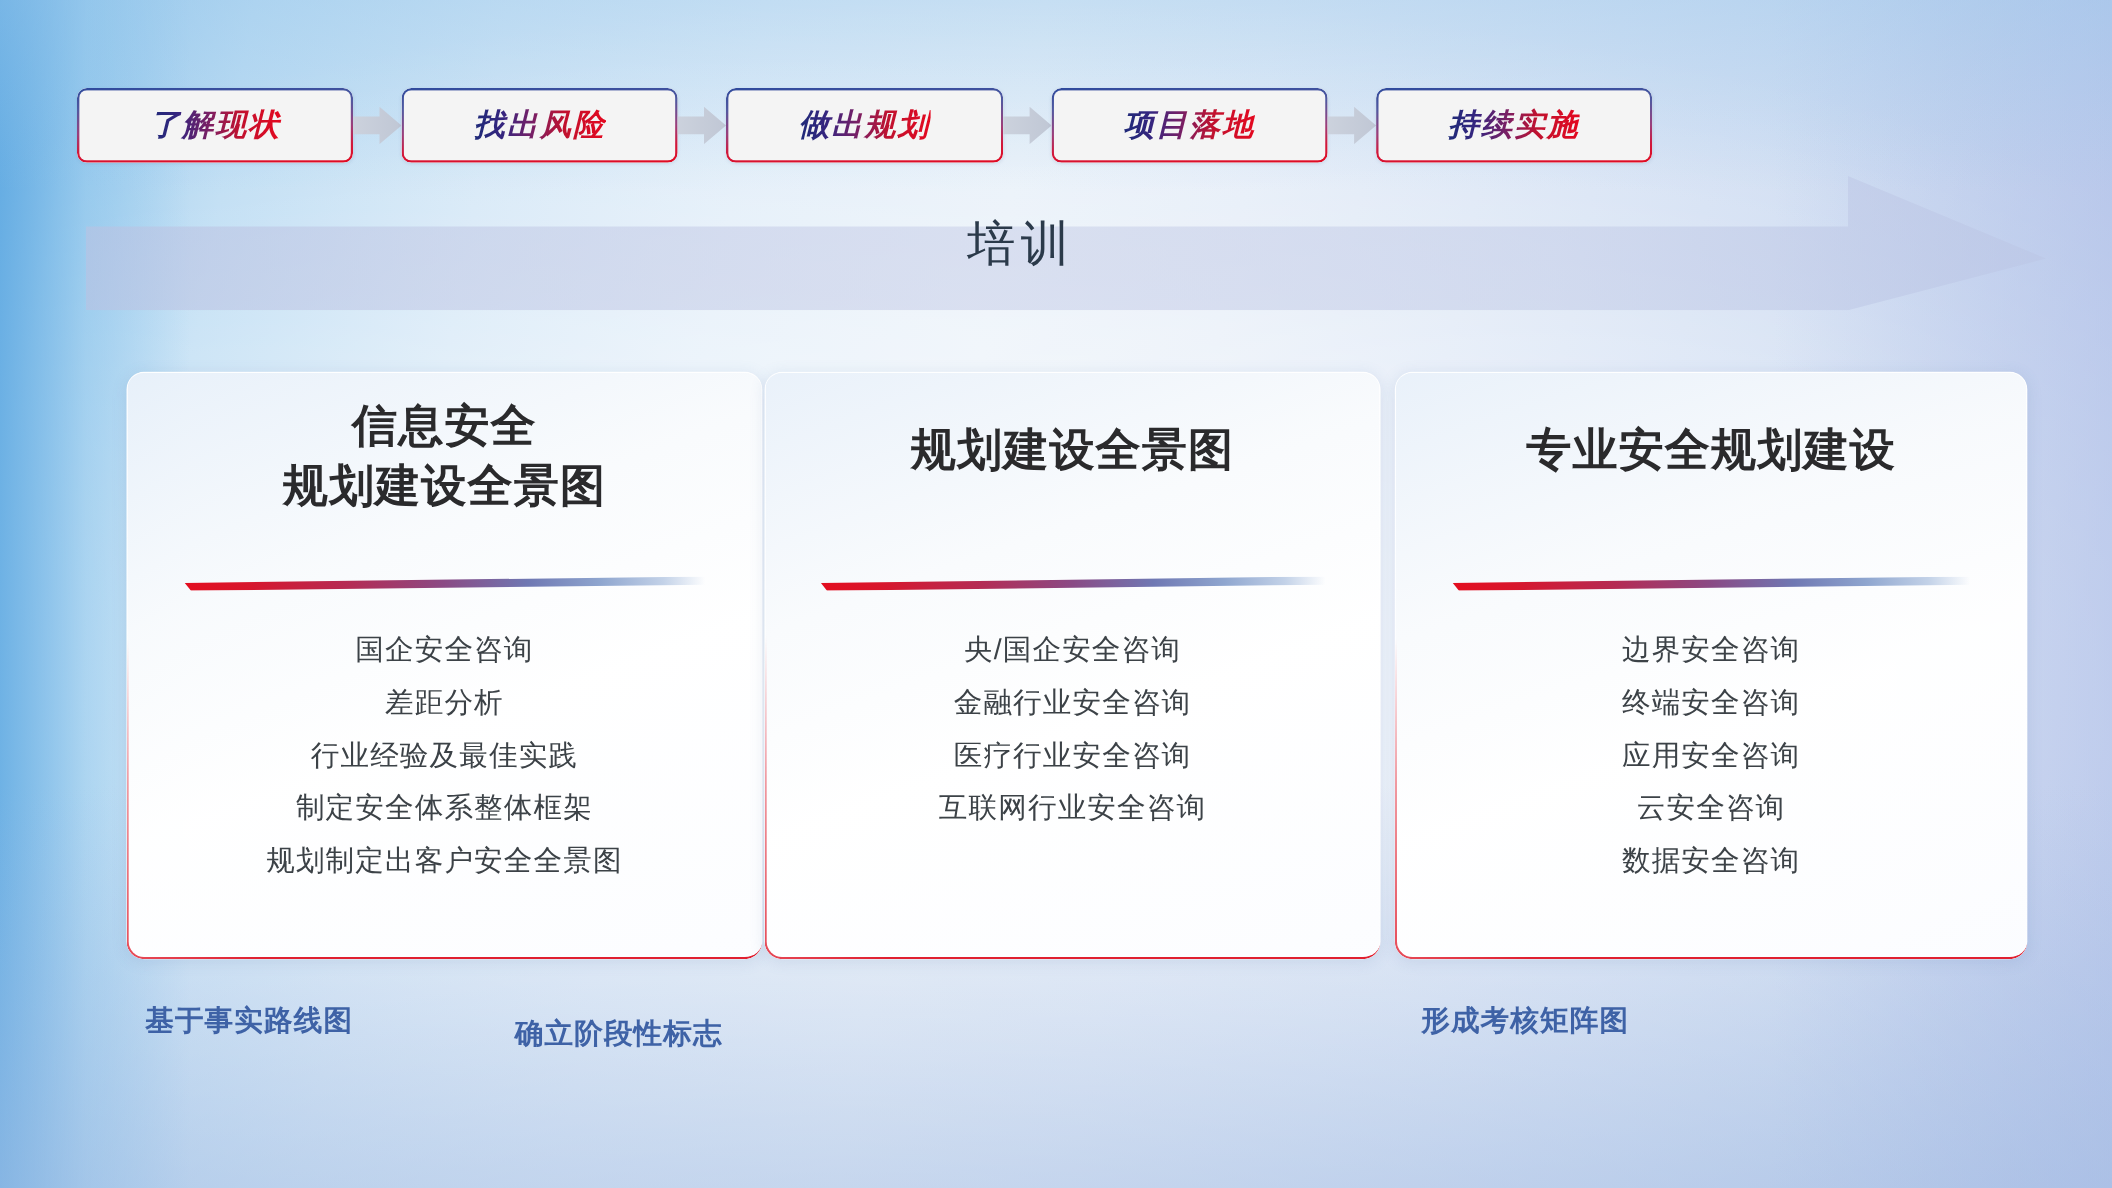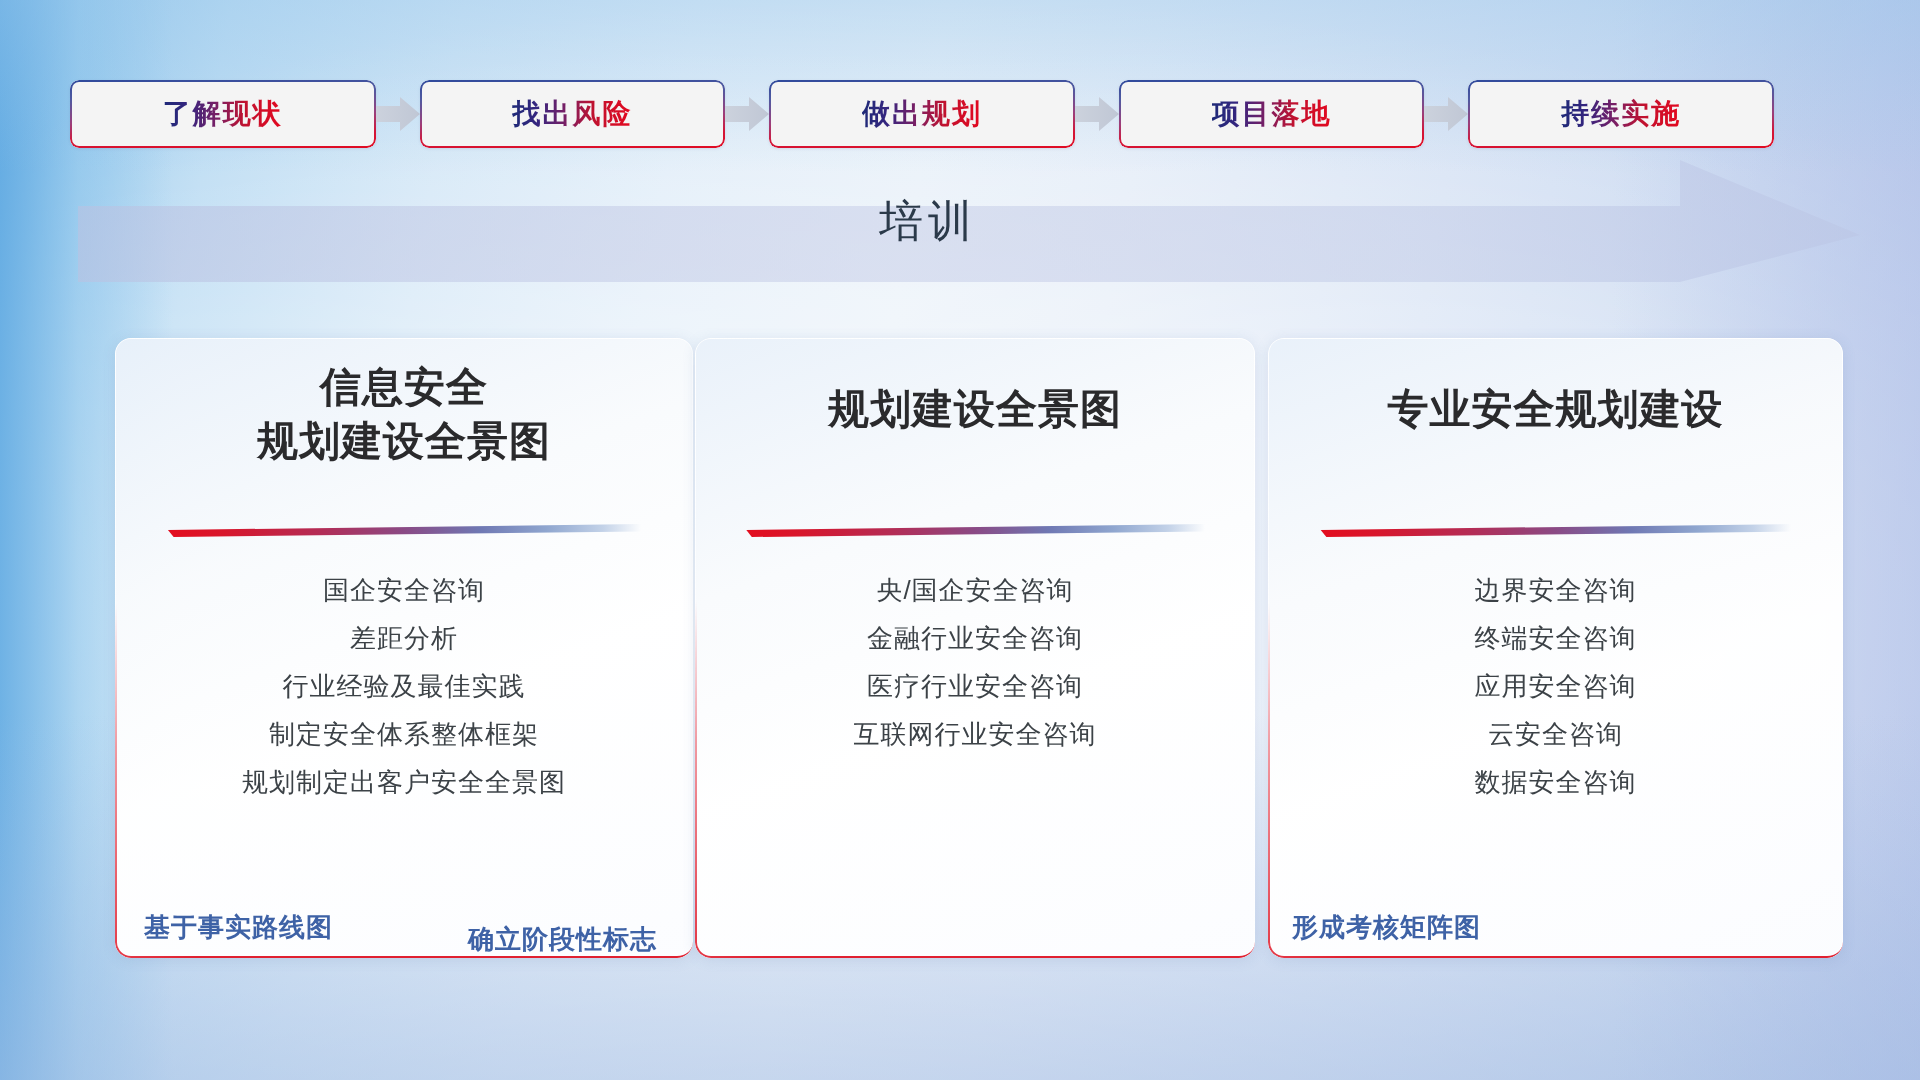"了解现状" #steps { font-style: none -> italic; width: 1704px -> 1432px }
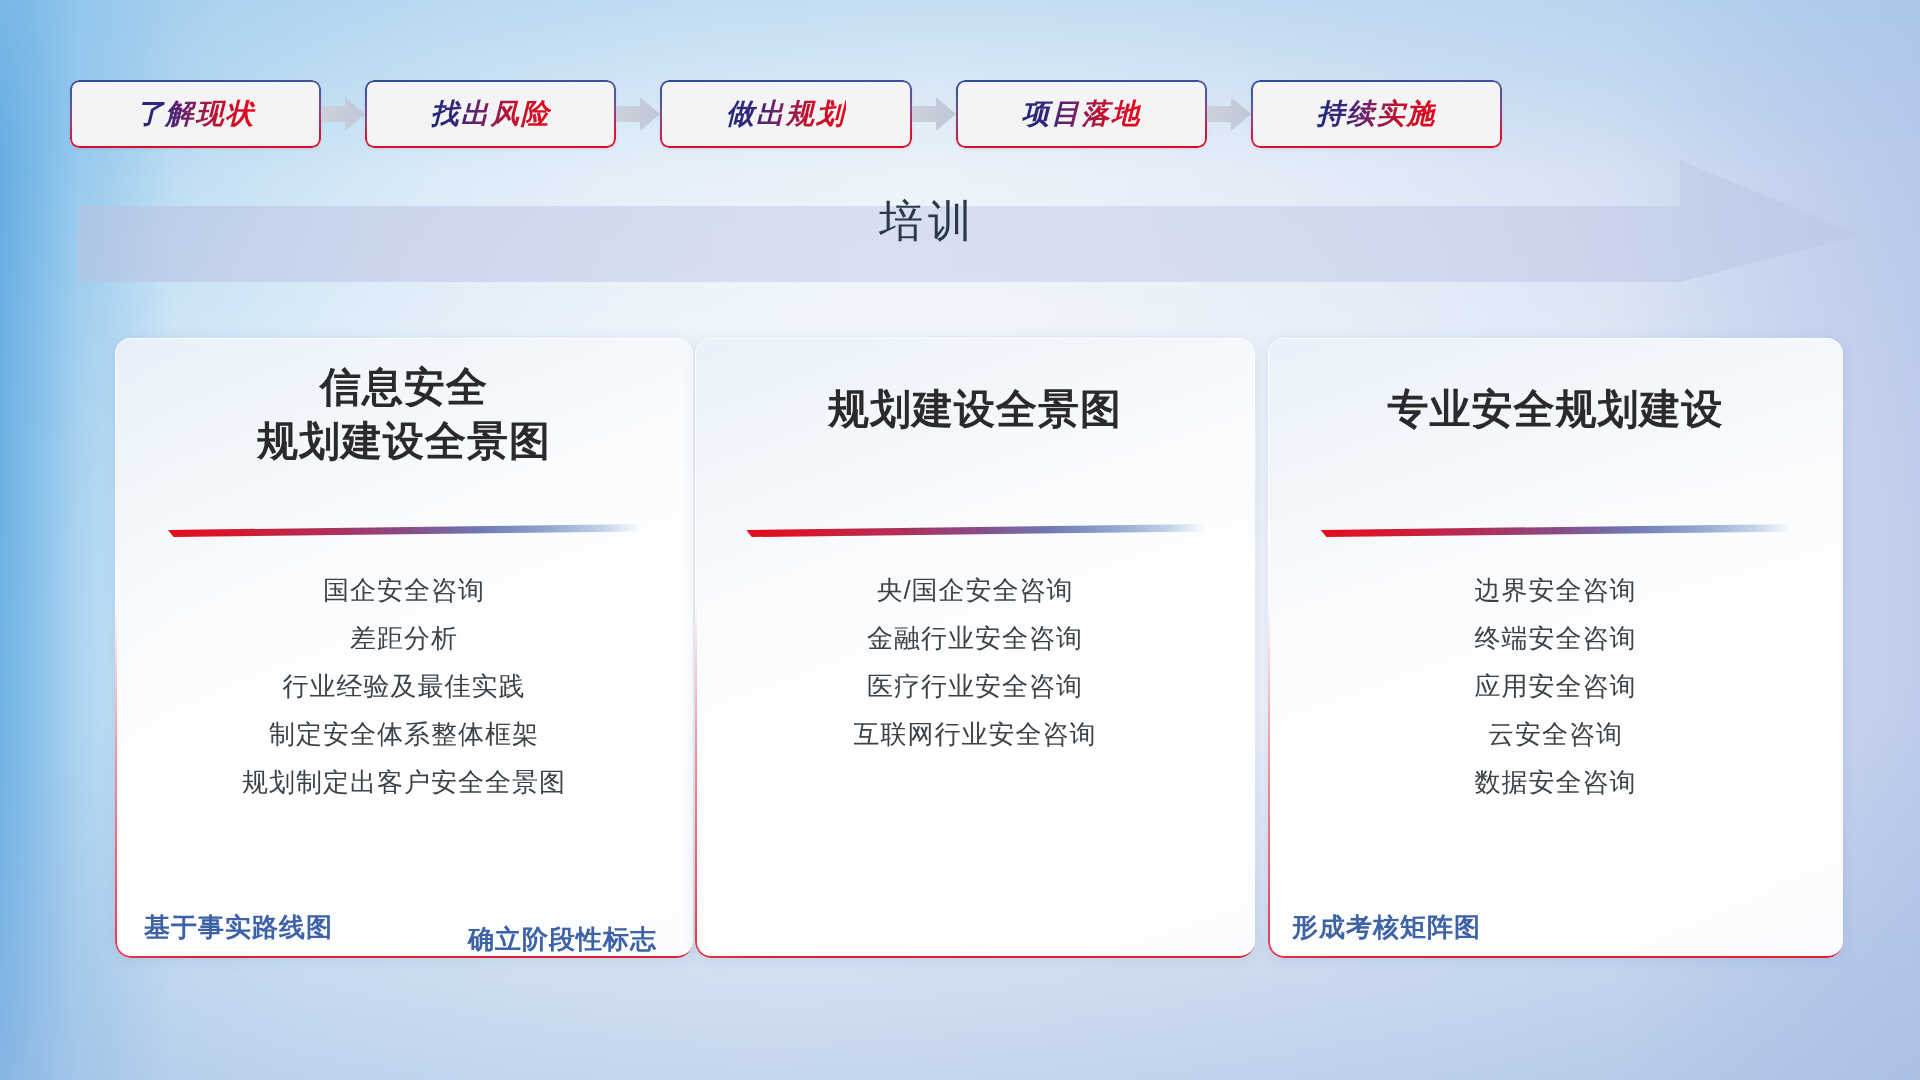"信息安全" .card { height: 620px -> 534px }
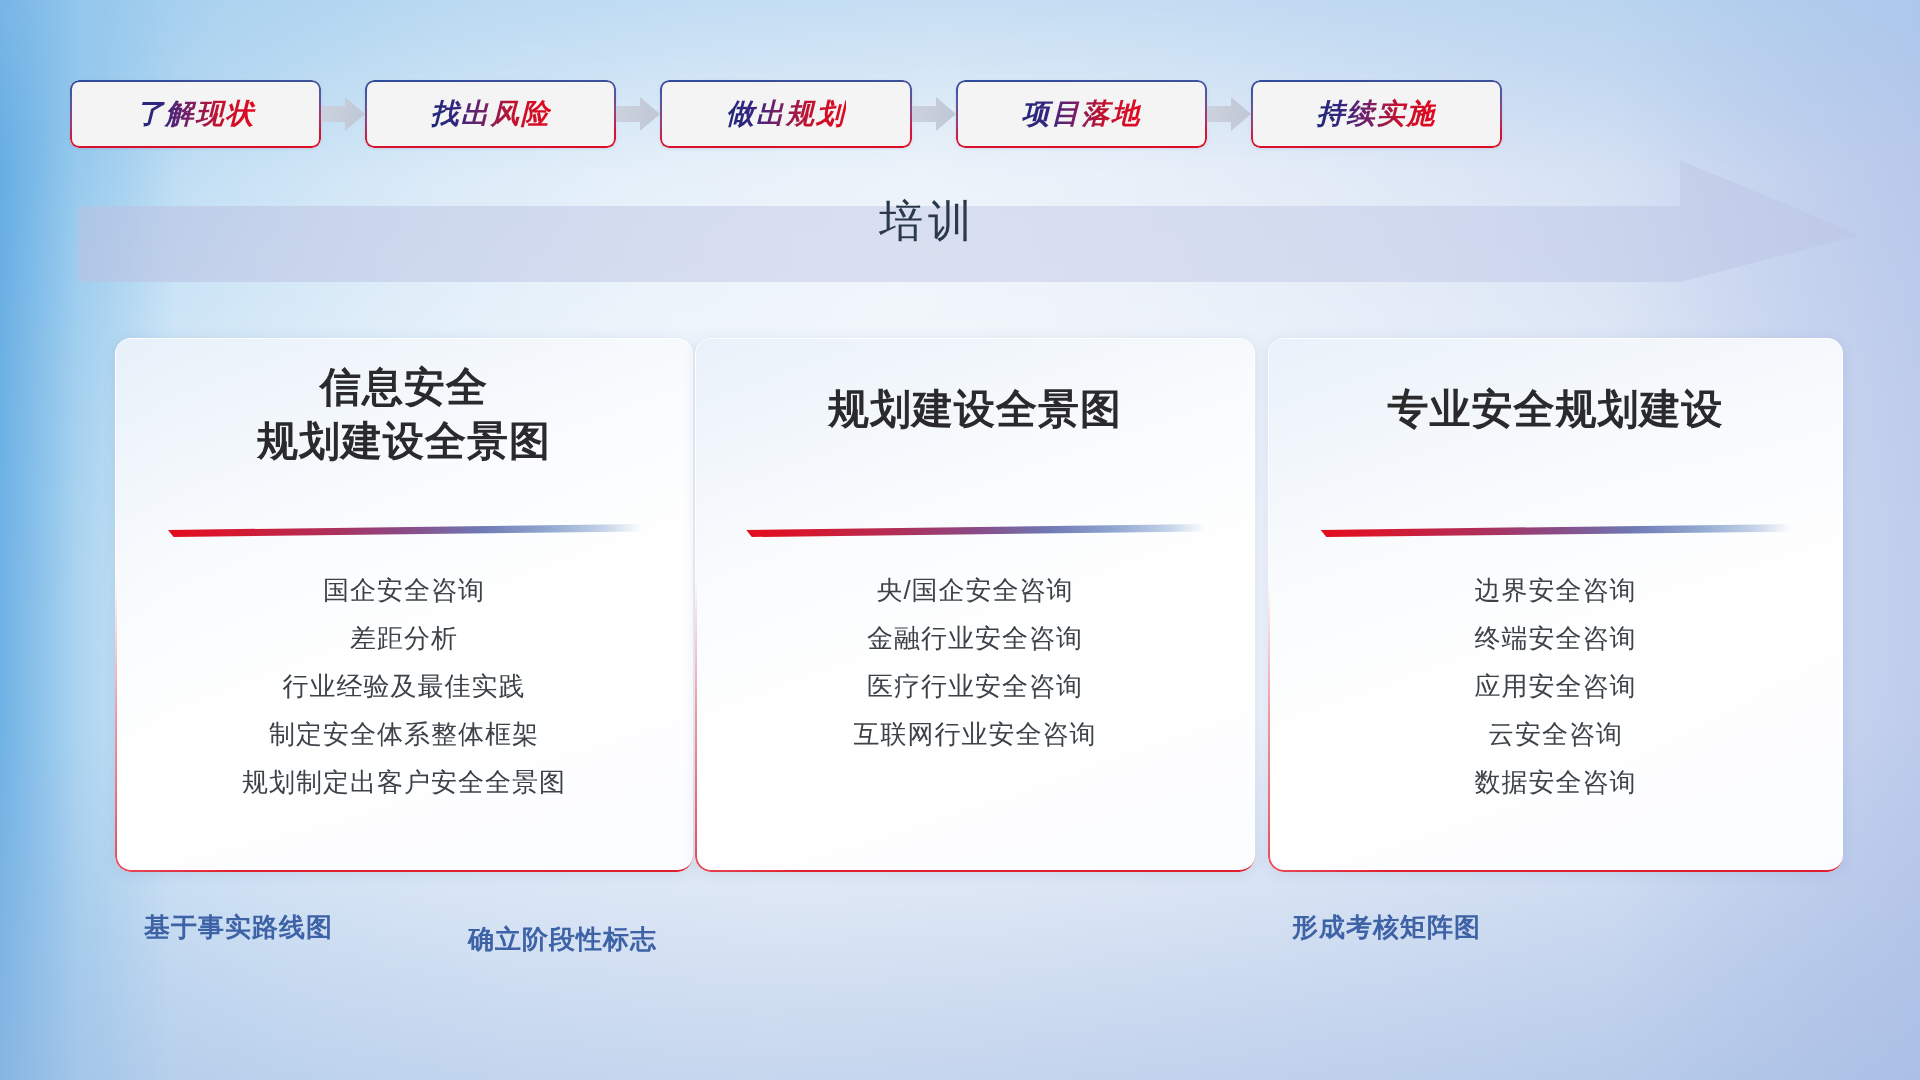"基于事实路线图" div.bl { margin-left: 12px -> none }
